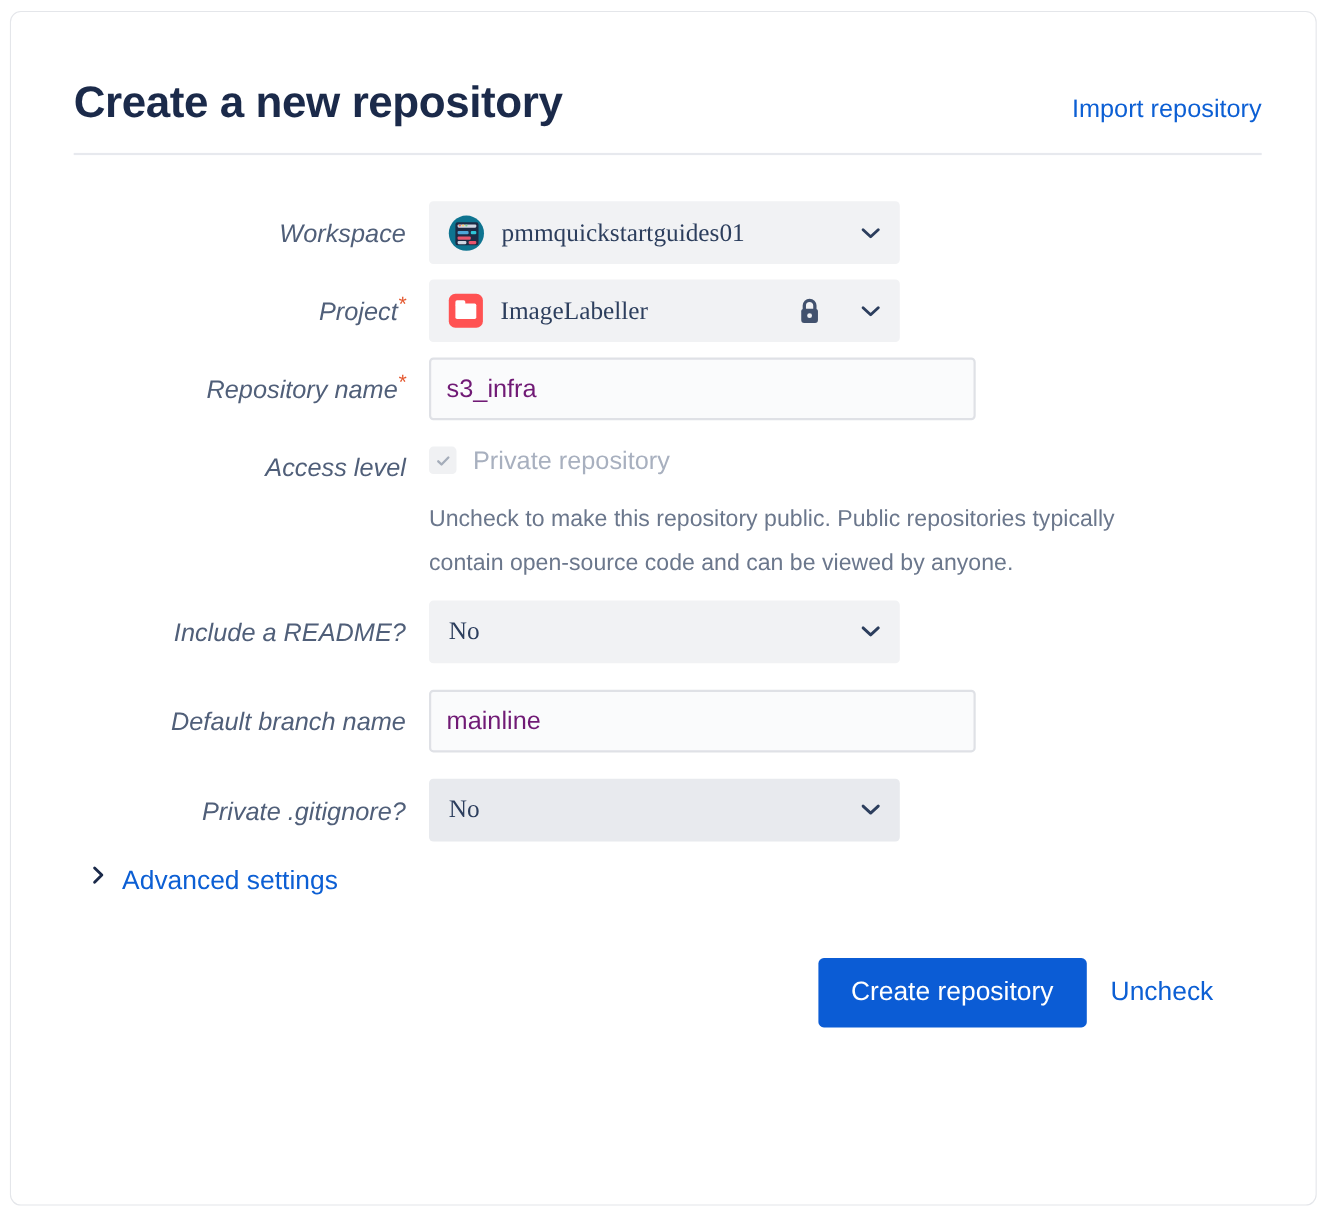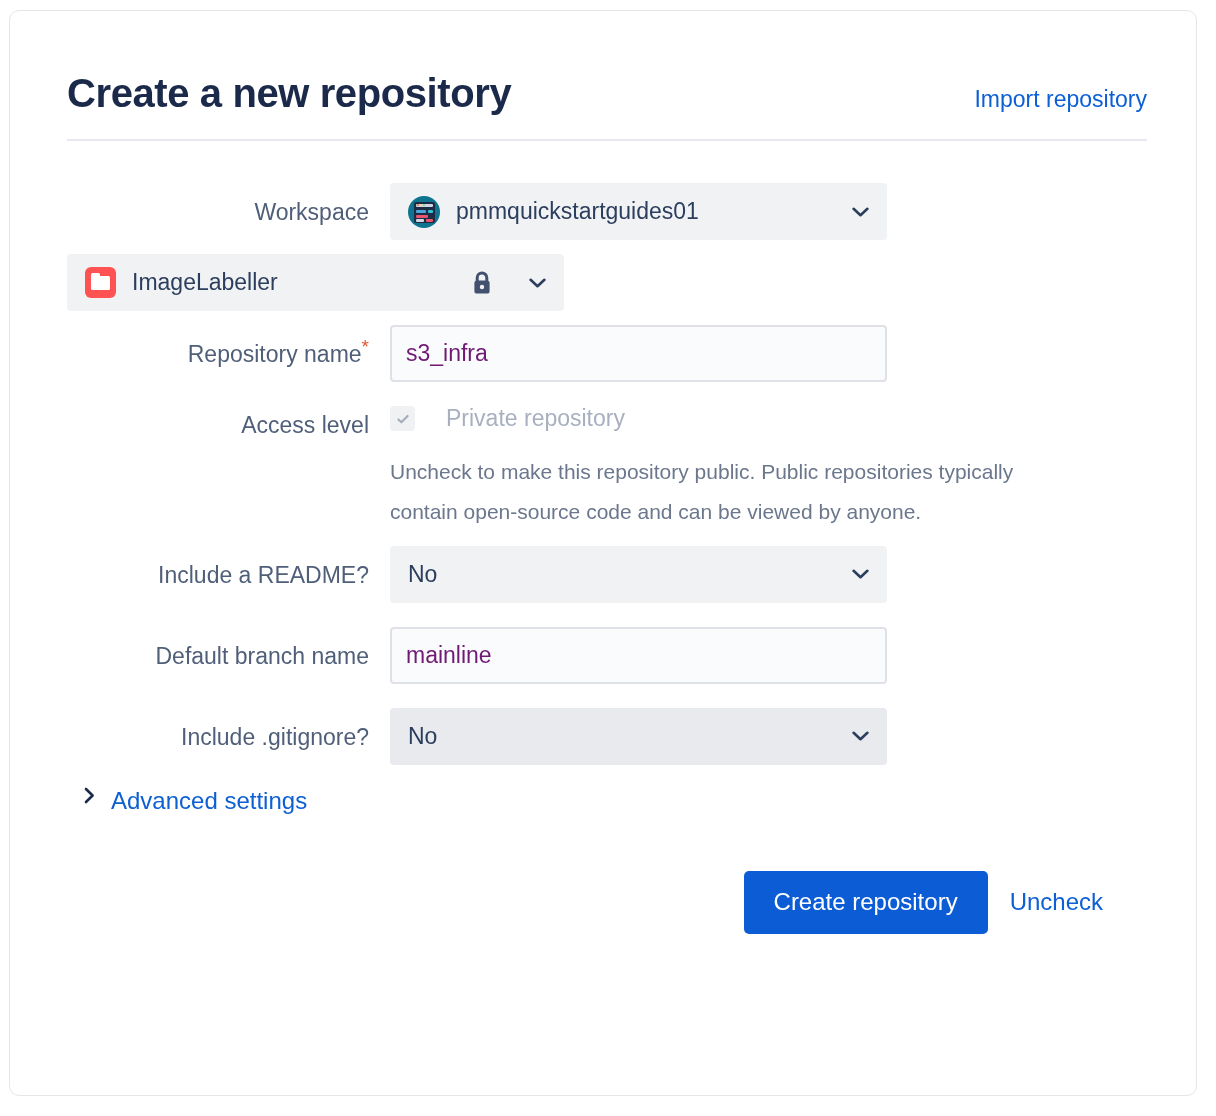"Workspace" .label-col { font-style: none -> italic }
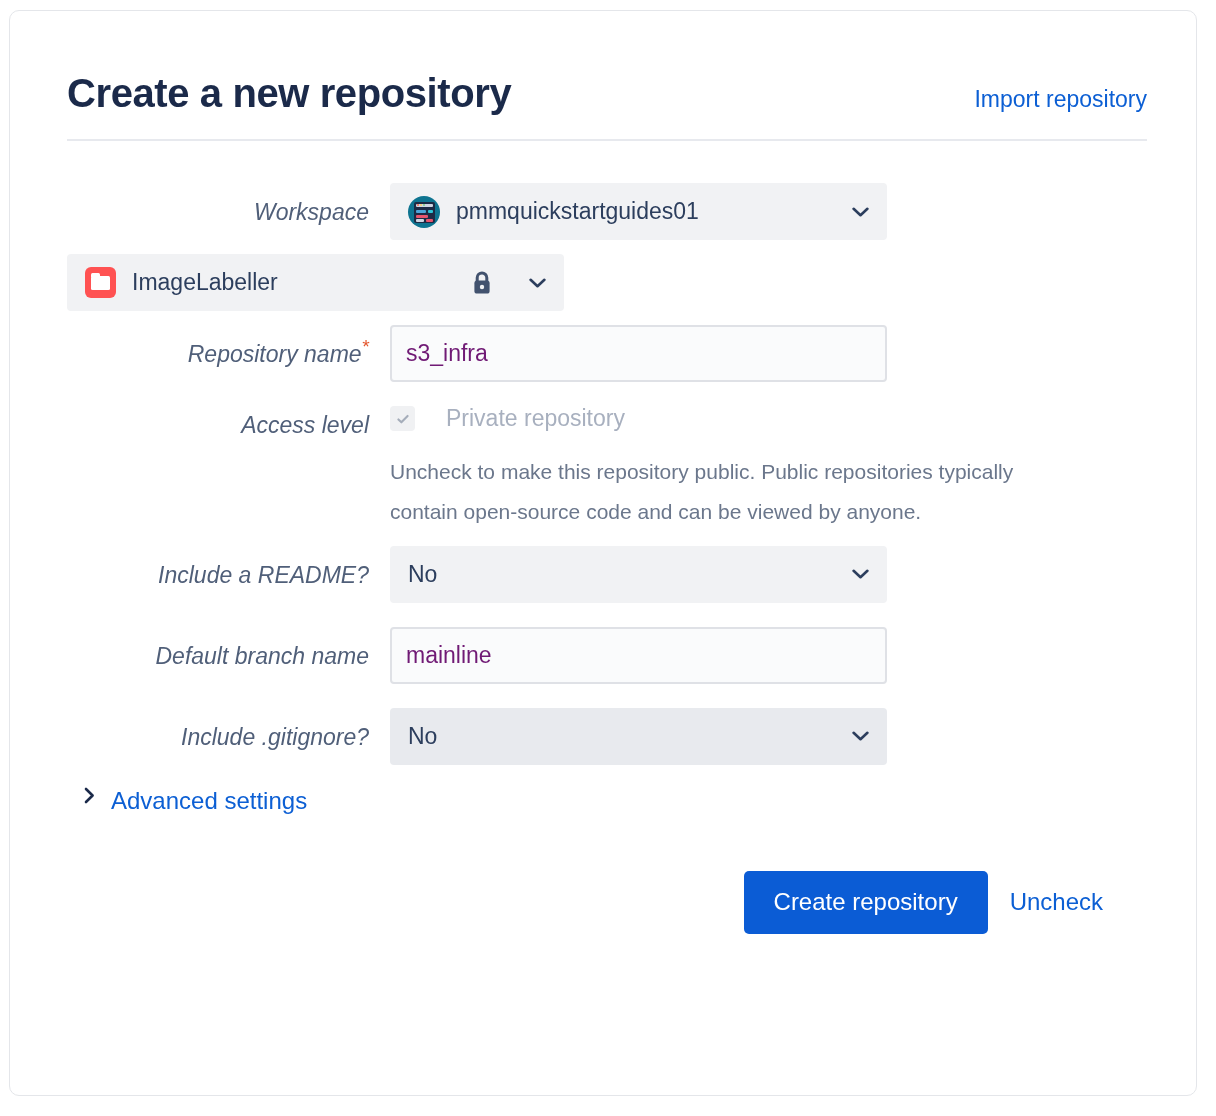"pmmquickstartguides01" .select { font-family: none -> Liberation Serif, serif; width: 497px -> 428px }
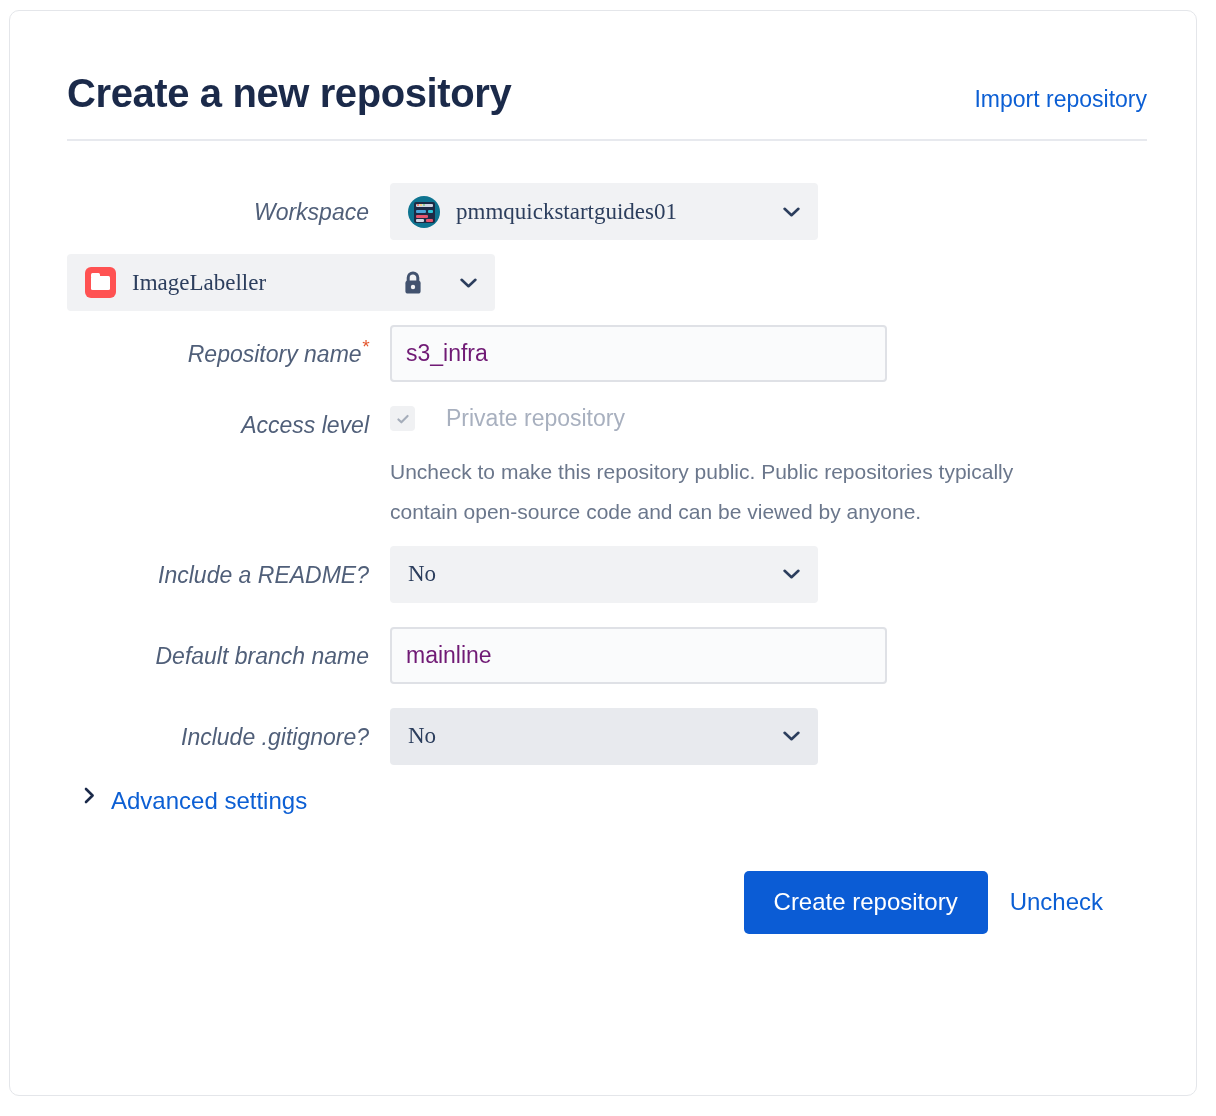"Project*" div.label-col { html: none -> <div> <span>Project</span><span>*</span> </div> }
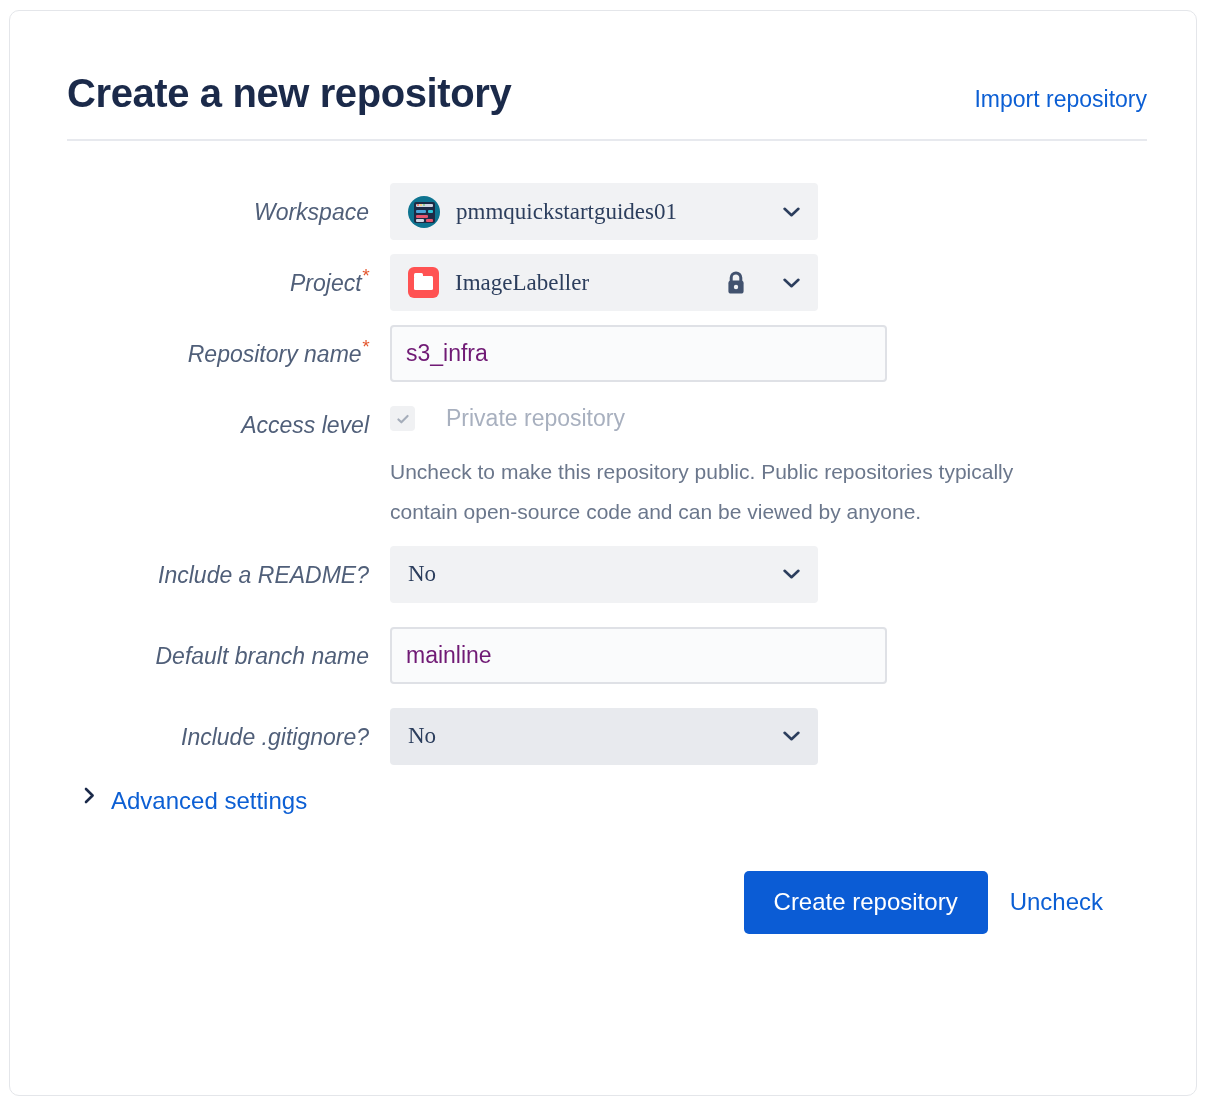"Private repository" .checkbox-line { gap: 16px -> none }
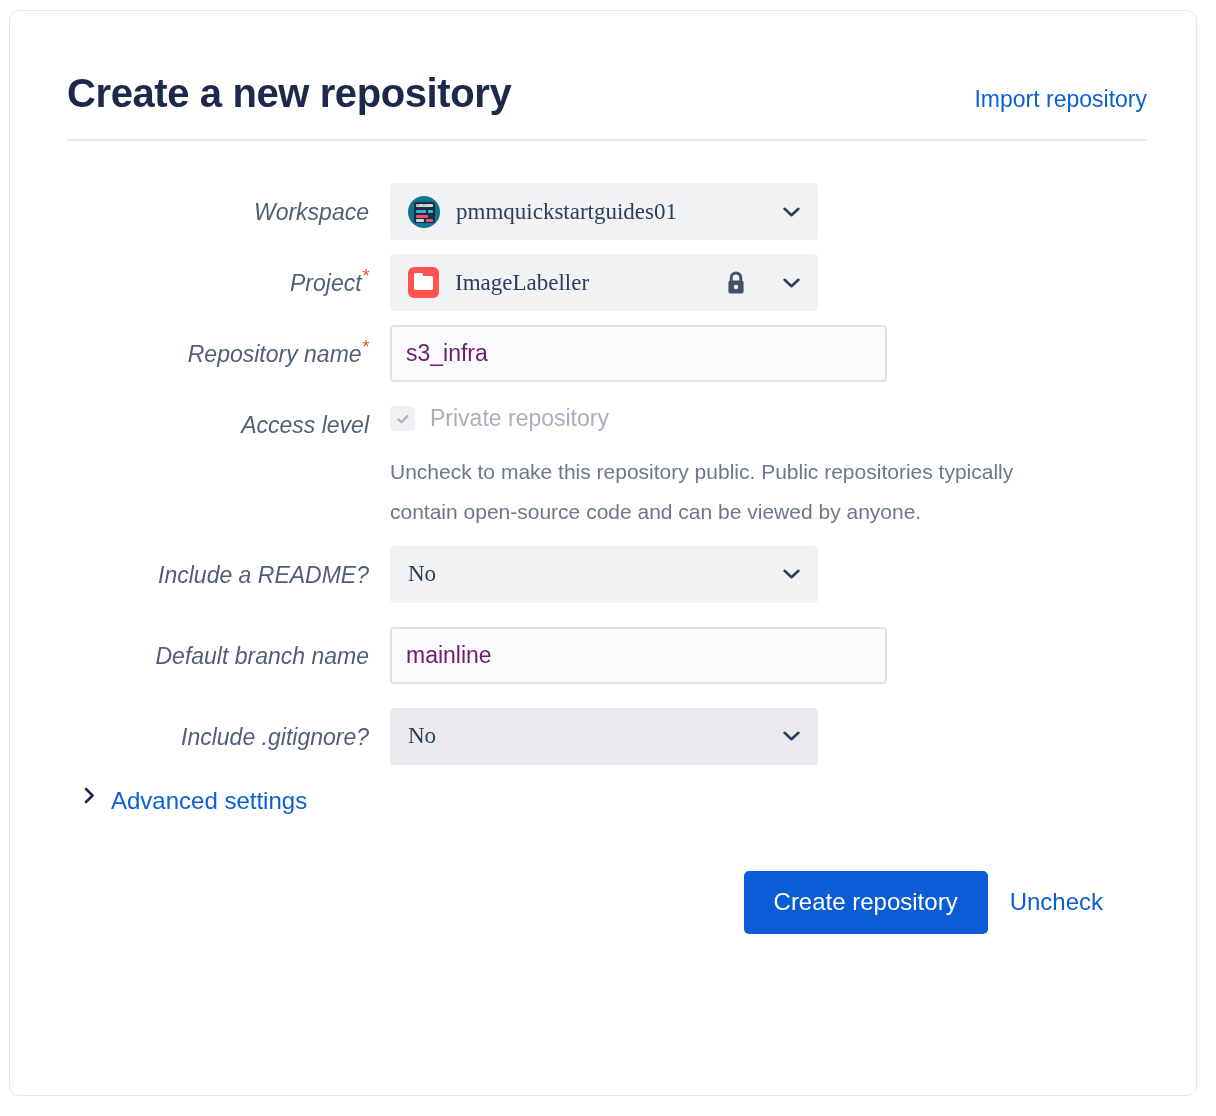"Include .gitignore?" span { text: Include -> Private }
